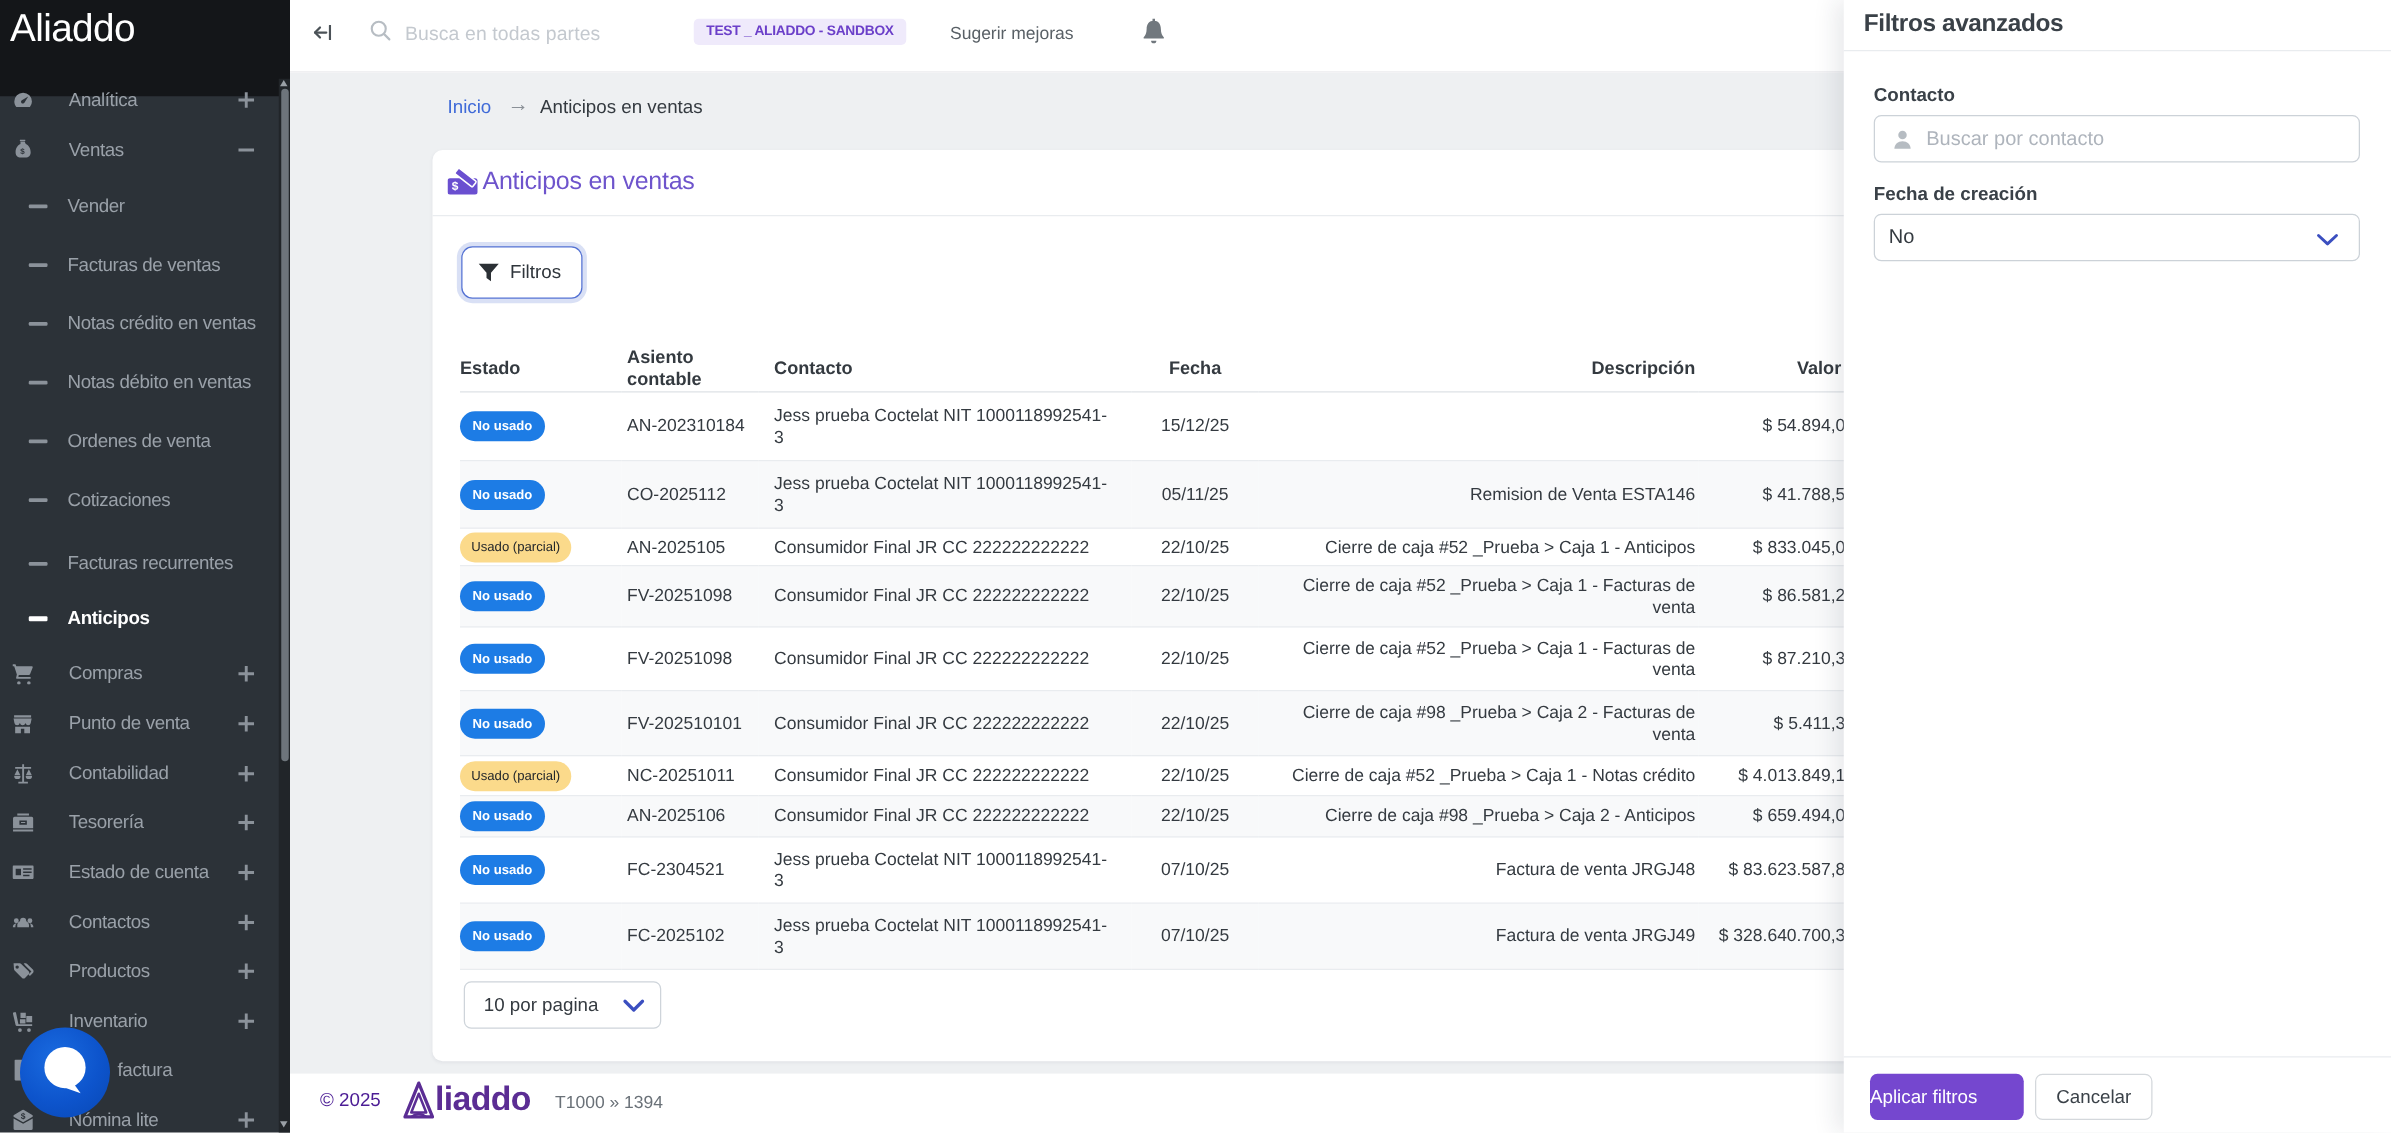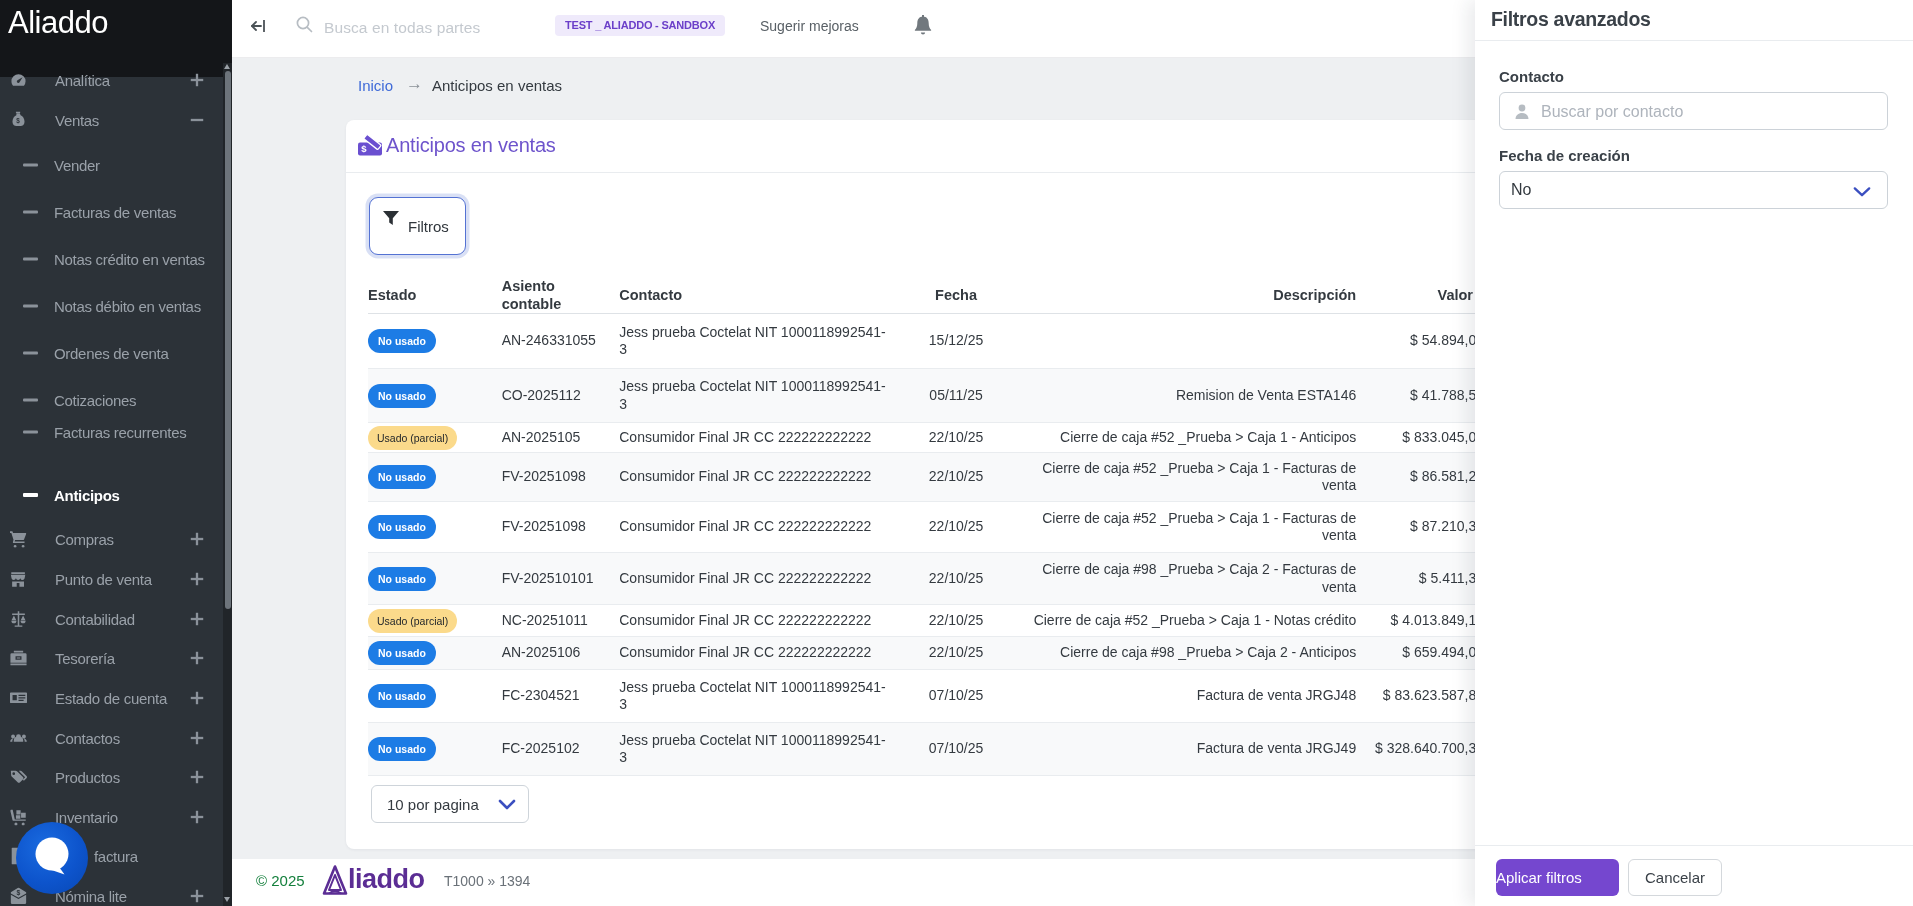"Filtros" #filtbtn { height: 58px -> 42px }
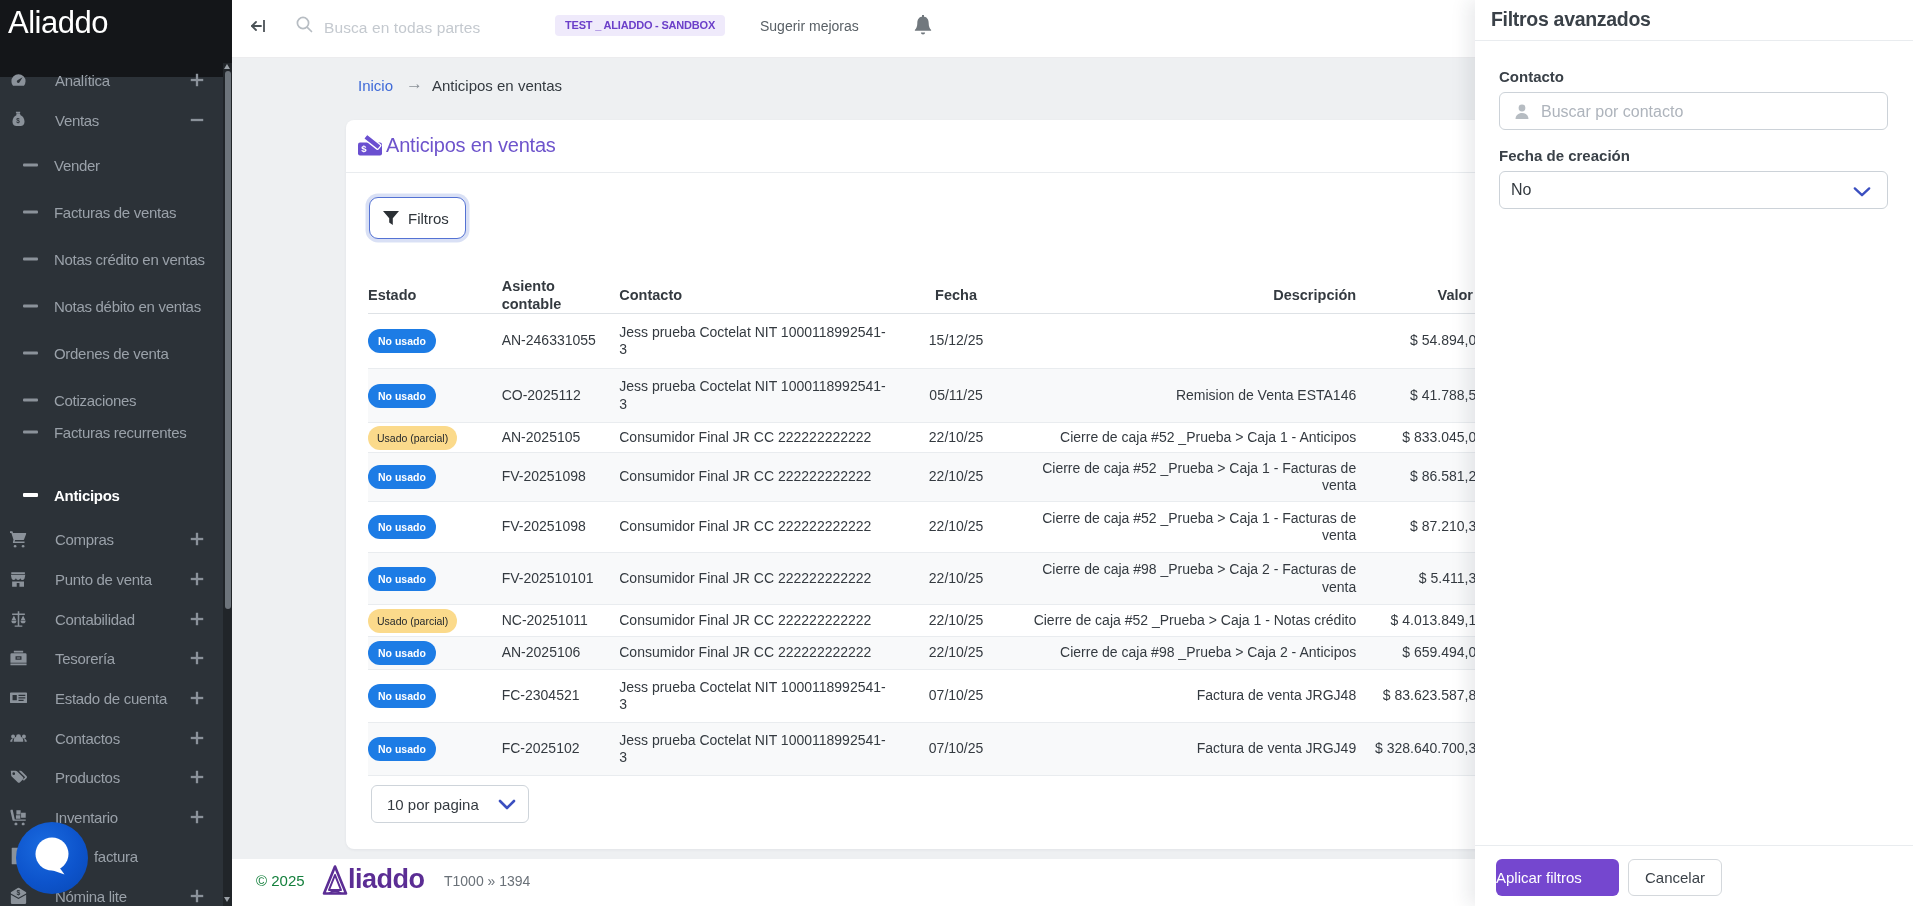"AN-246331055" td.c2 { text: AN-246331055 -> AN-202310184 }
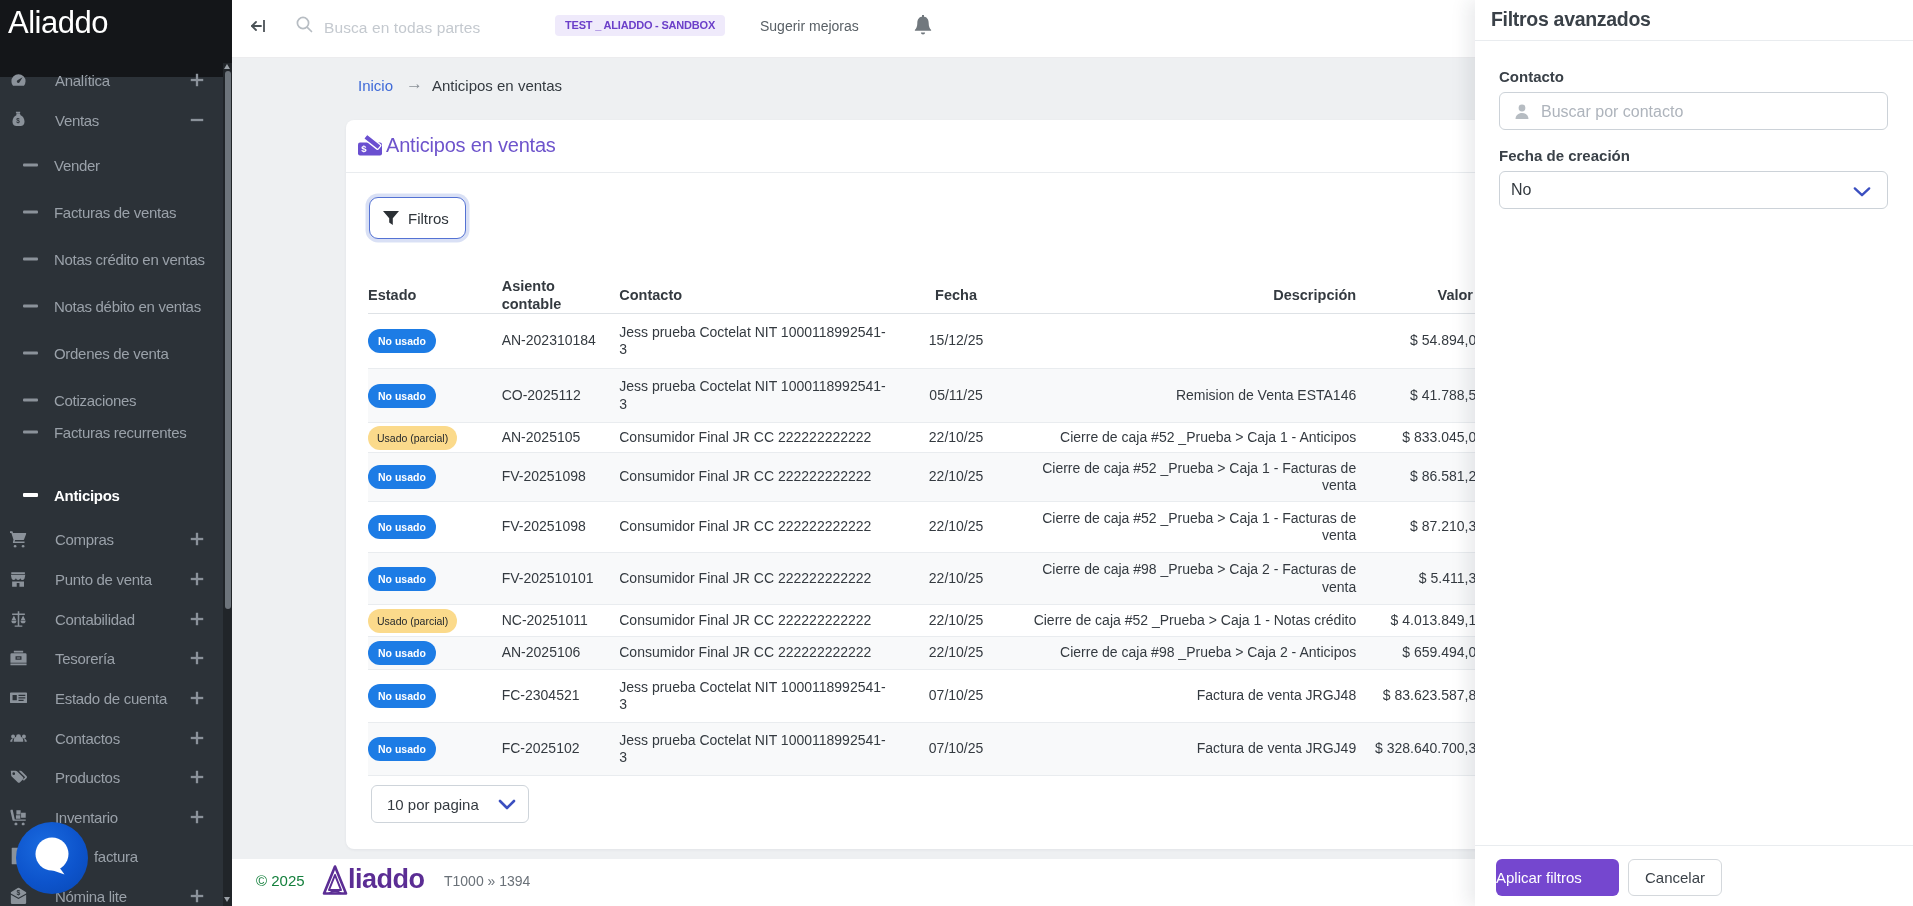"Facturas recurrentes" div.sitem { top: 408px -> 427px }
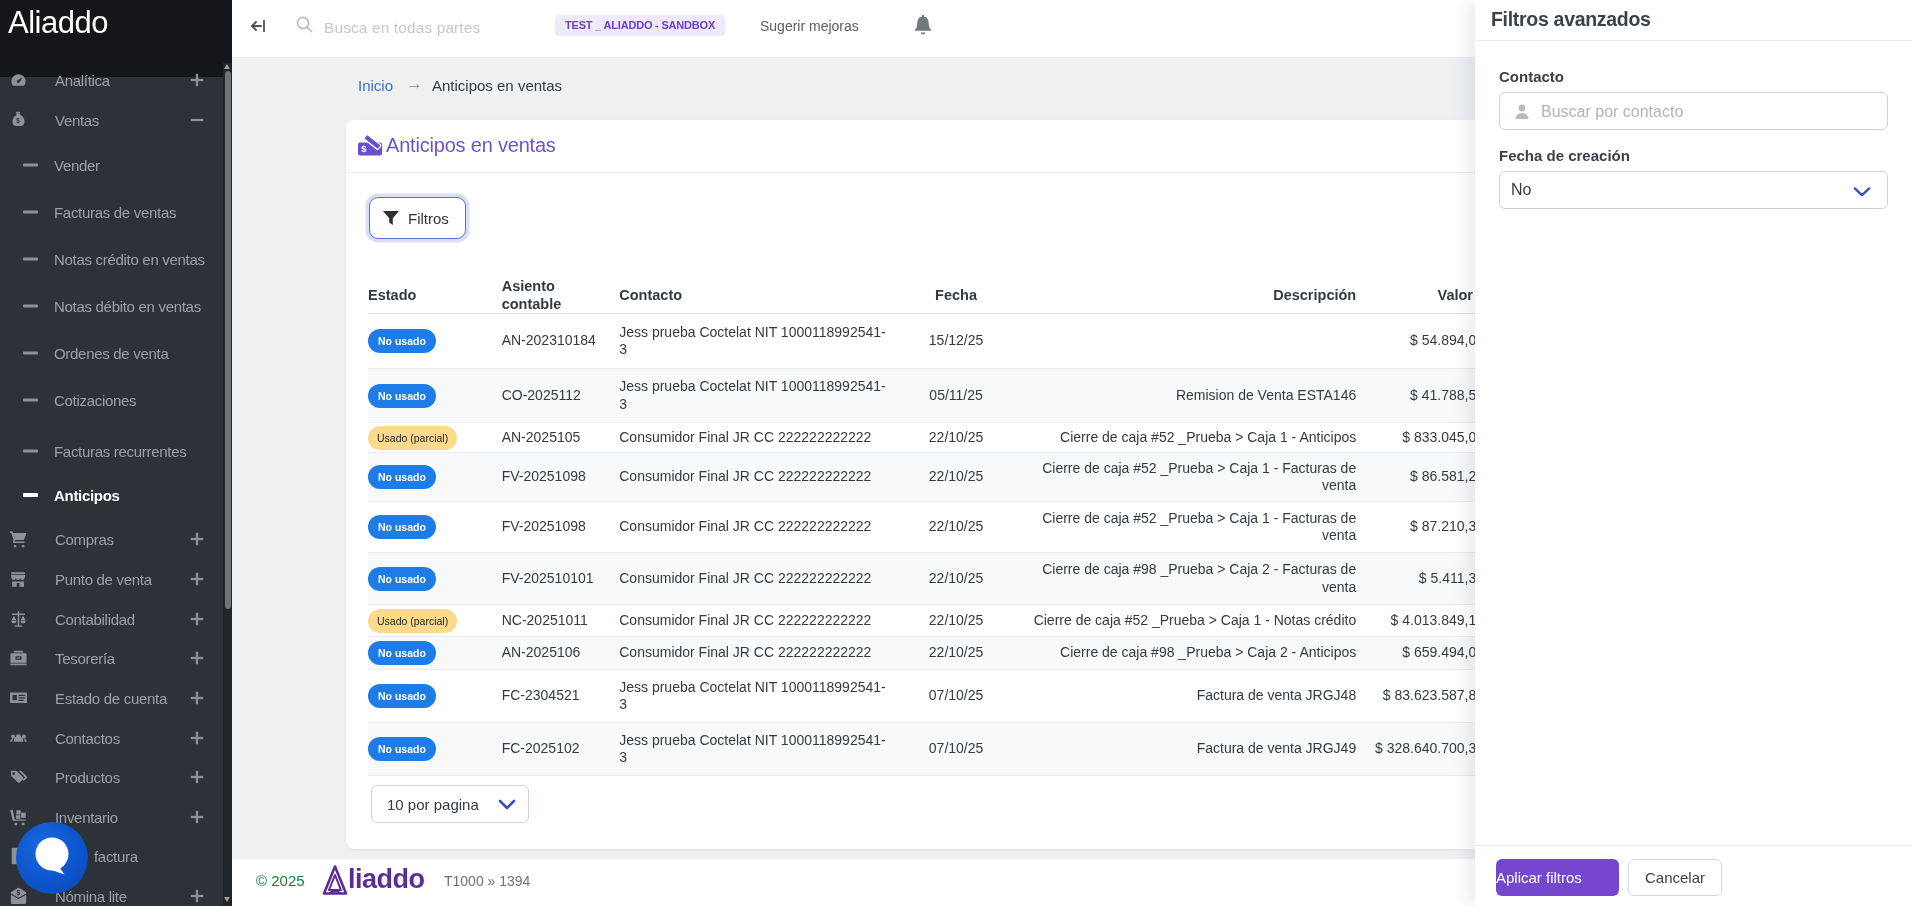"© 2025" div.abs { color: #15803d -> #4c1d95 }
